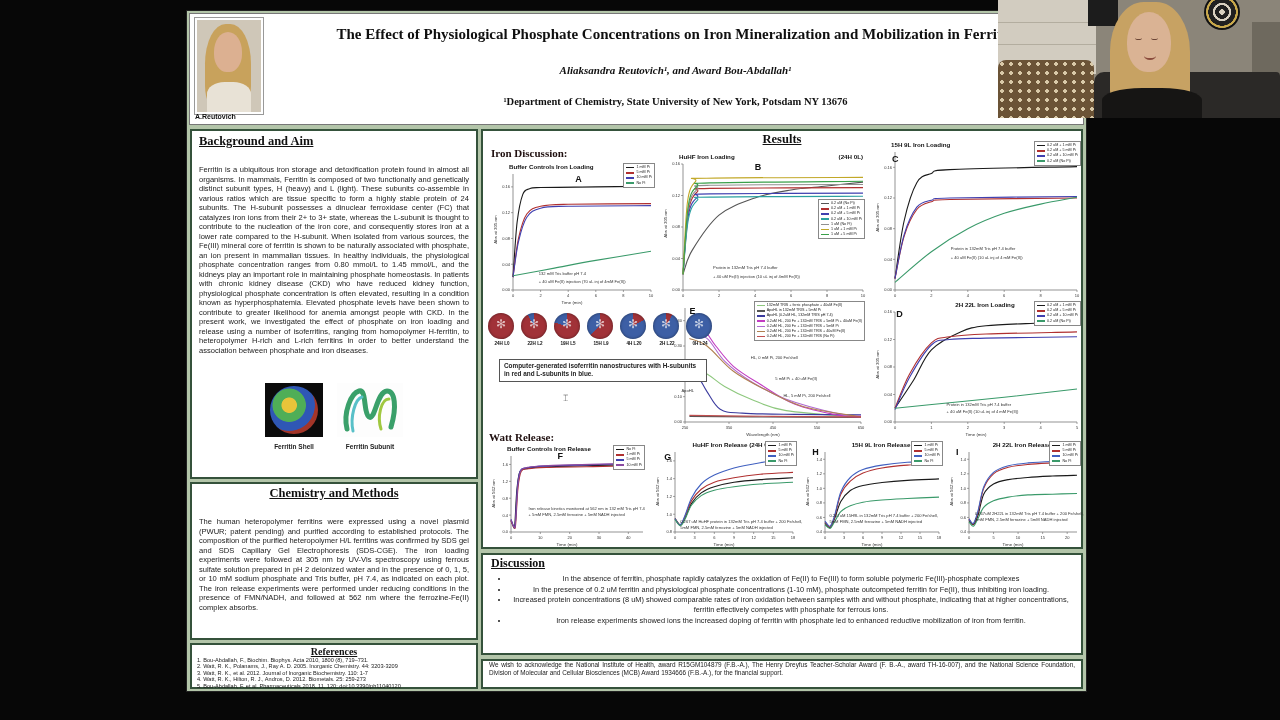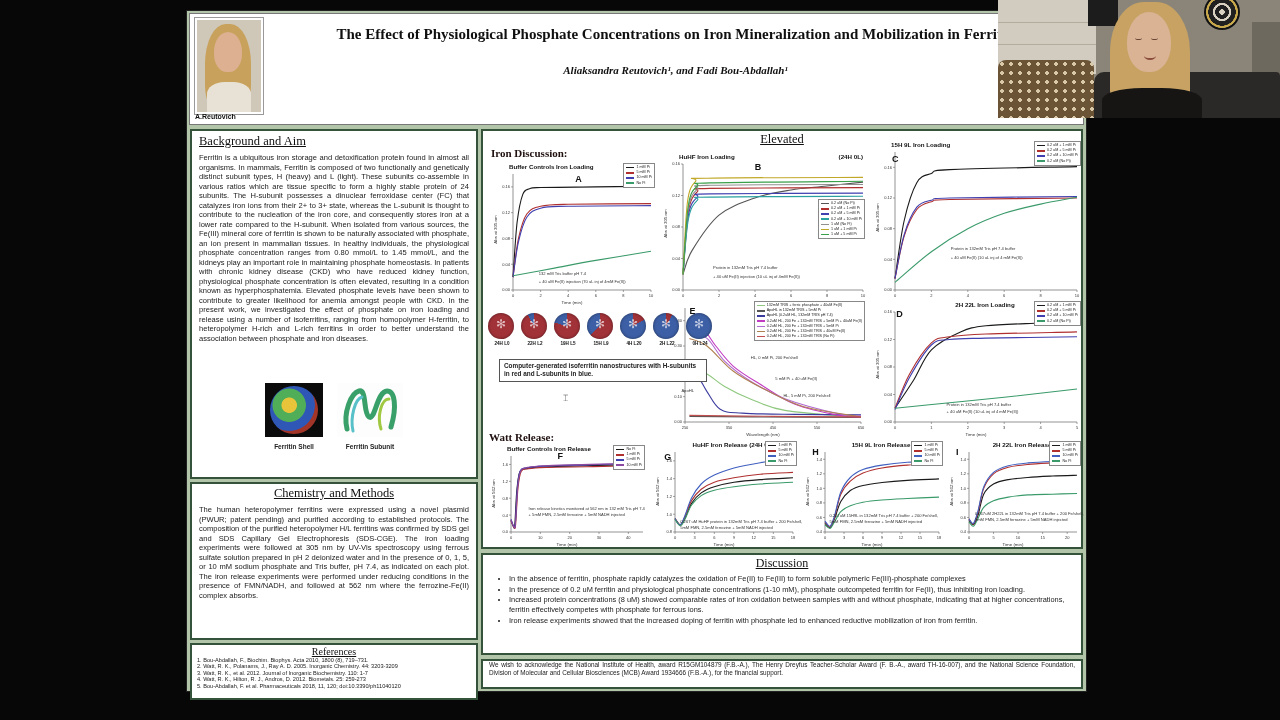"Aliaksandra Reutovich¹, and Fadi" div.h-auth { text: Fadi -> Award }
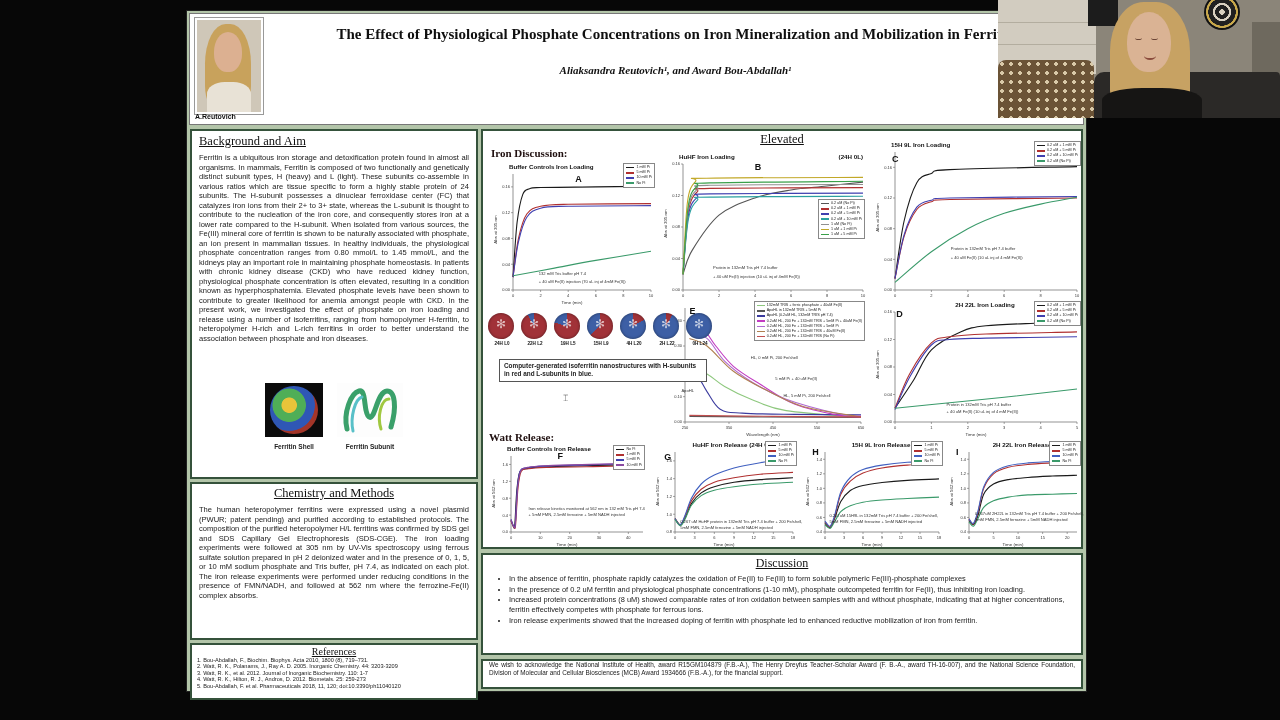"¹Department of Chemistry, State" div.h-affil { html: none -> <div>¹Department of Chemistry, State University of New York, Potsdam NY 13676</div> }
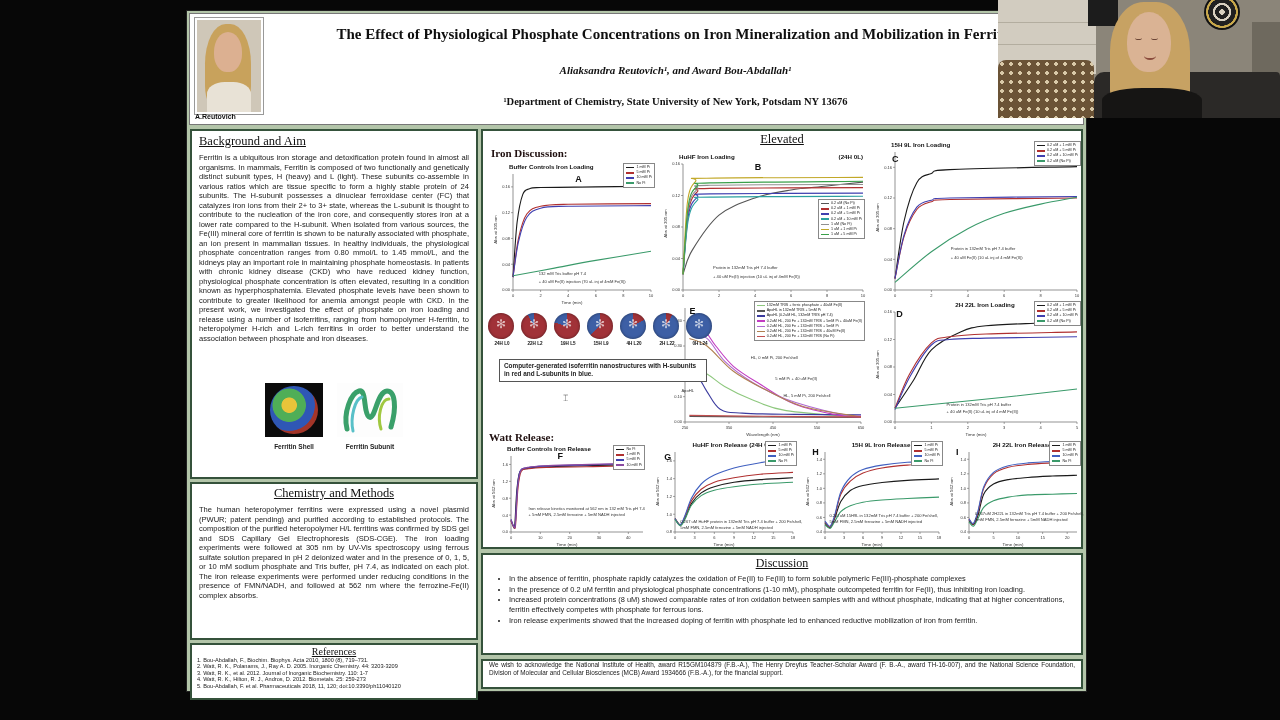"Background and Aim" .sechead { font-weight: normal -> bold }
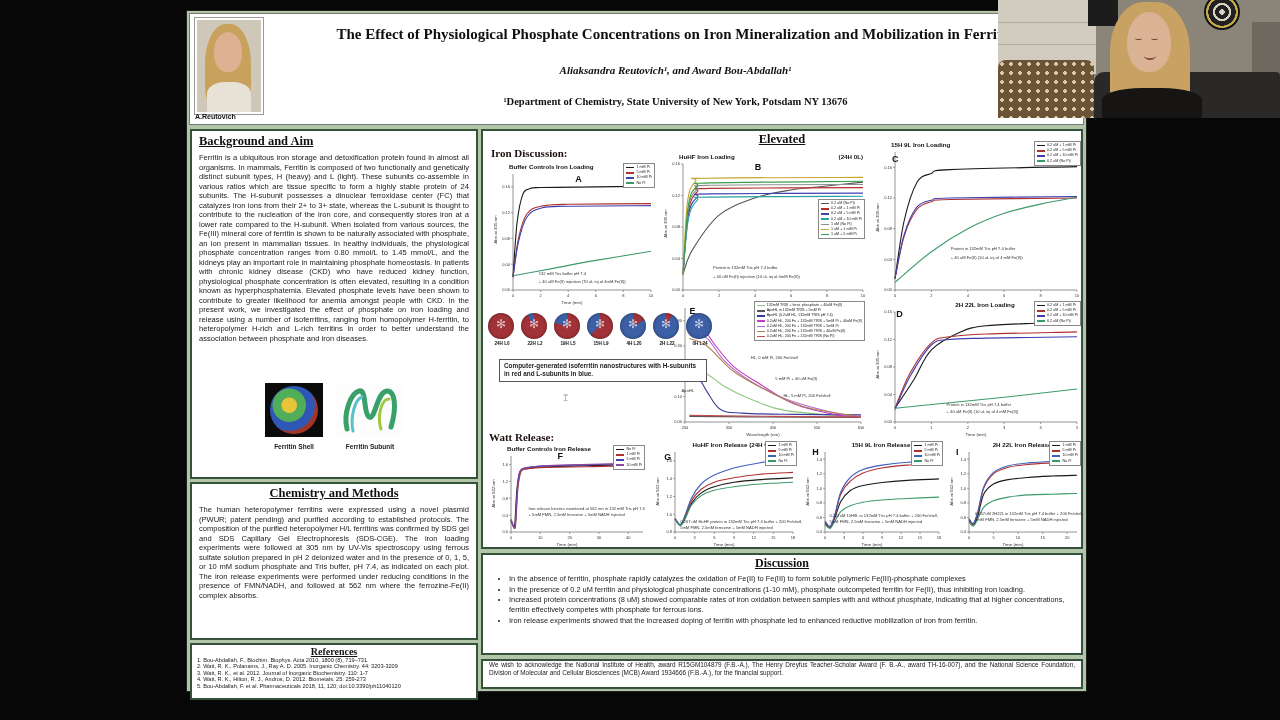"Elevated" div.sechead { text: Elevated -> Results }
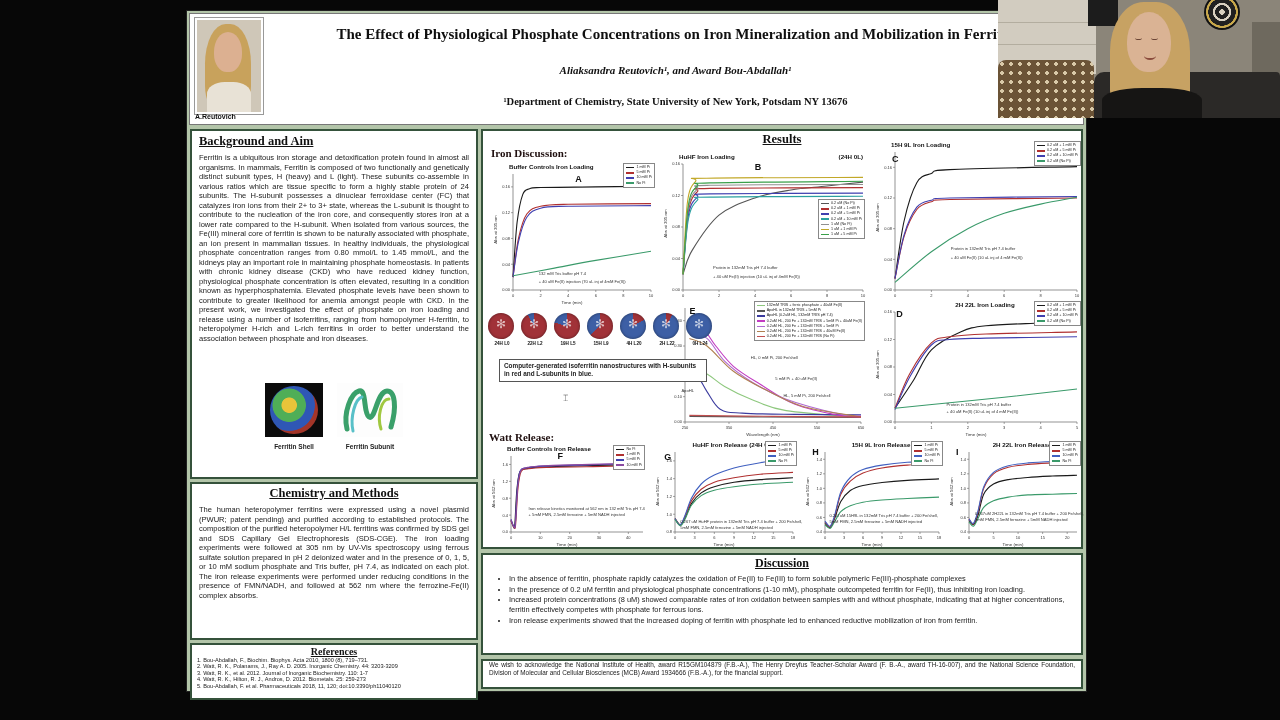"Ferritin is a ubiquitous iron" .body-text { margin-top: 4px -> 16px }
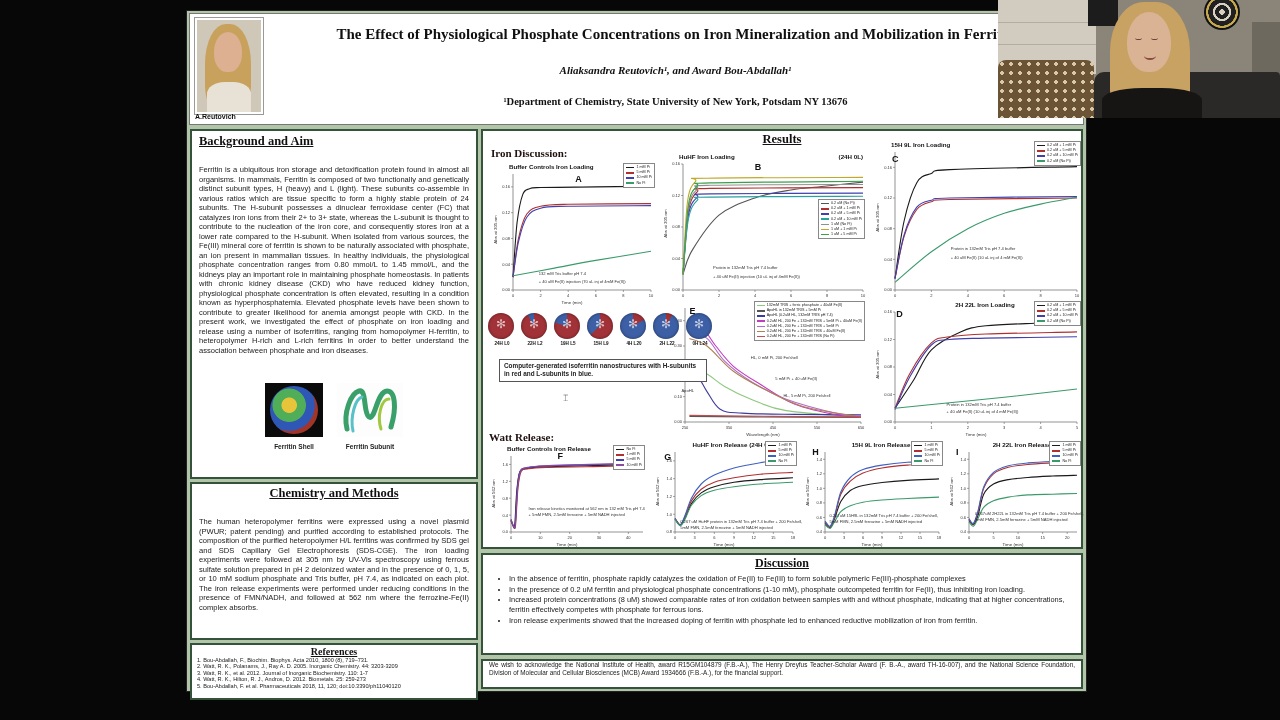"Discussion" .disc .sechead { text-align: center -> none }
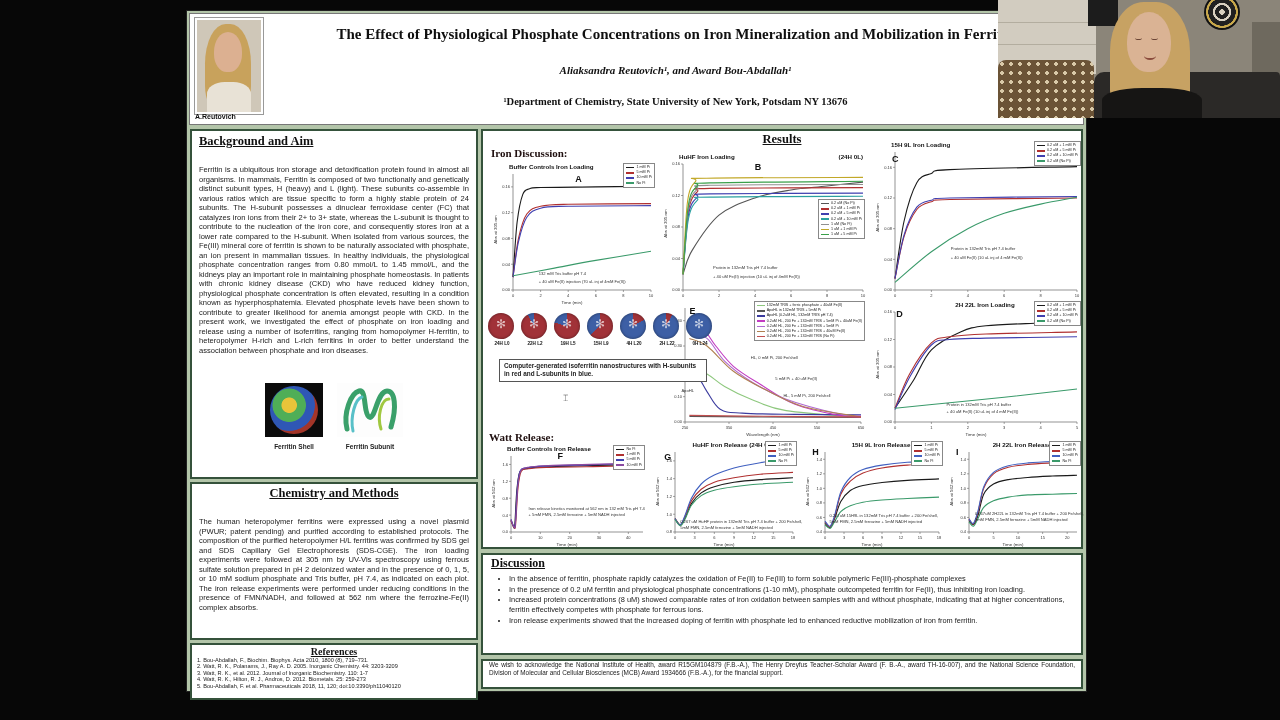"In the absence of ferritin," .disc li { text-align: none -> center }
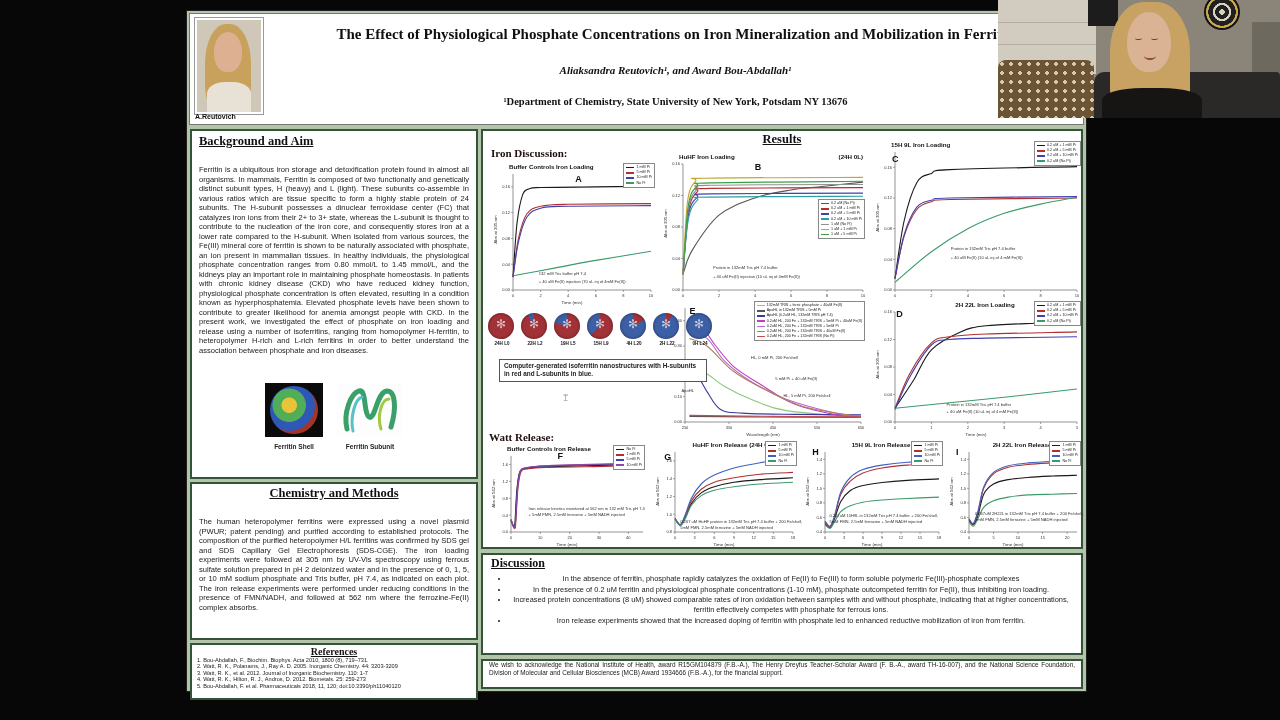"Iron release experiments showed that" li { text: that -> ions }
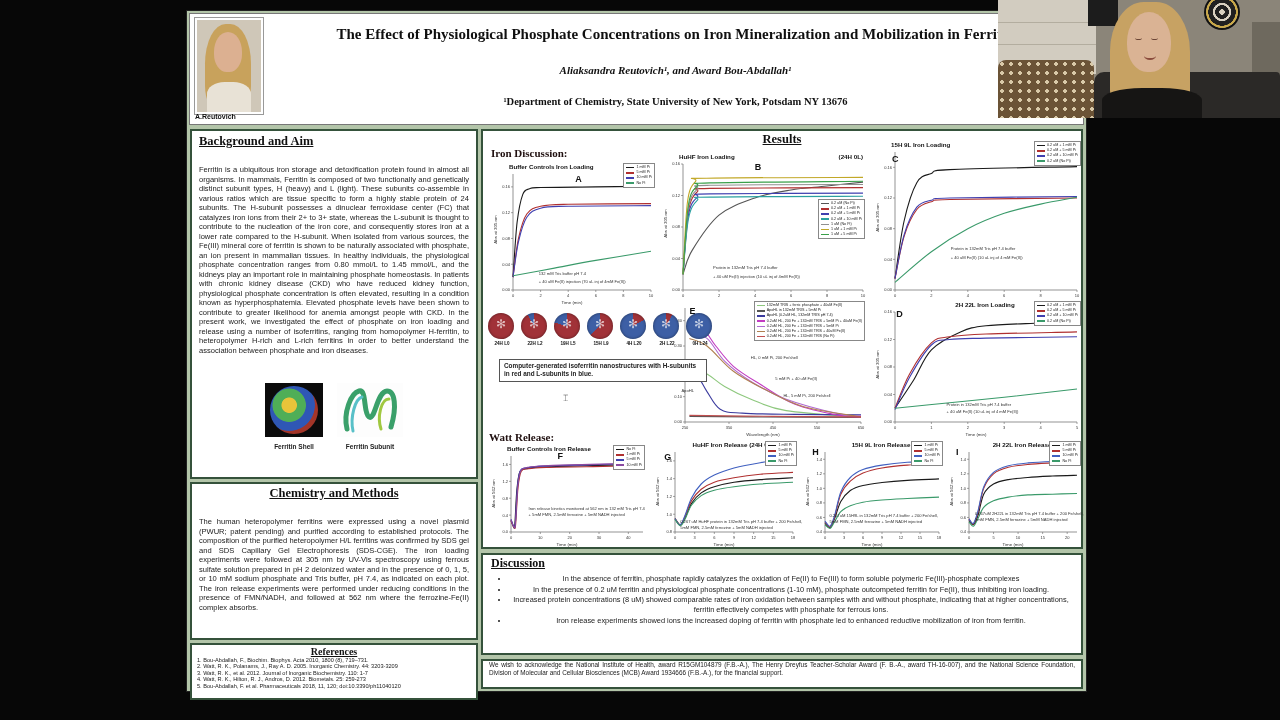"References" .refs { height: 57px -> 46px }
